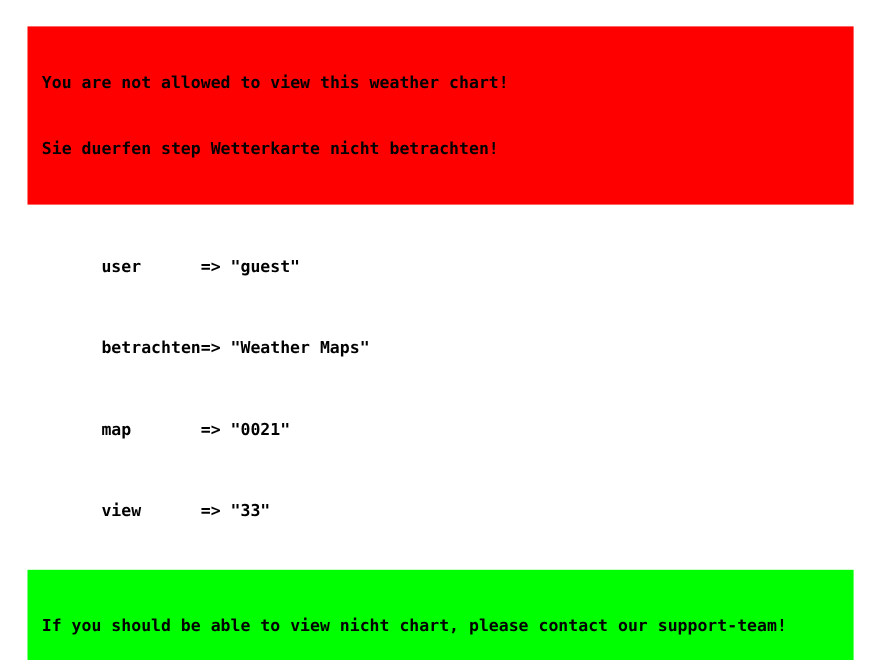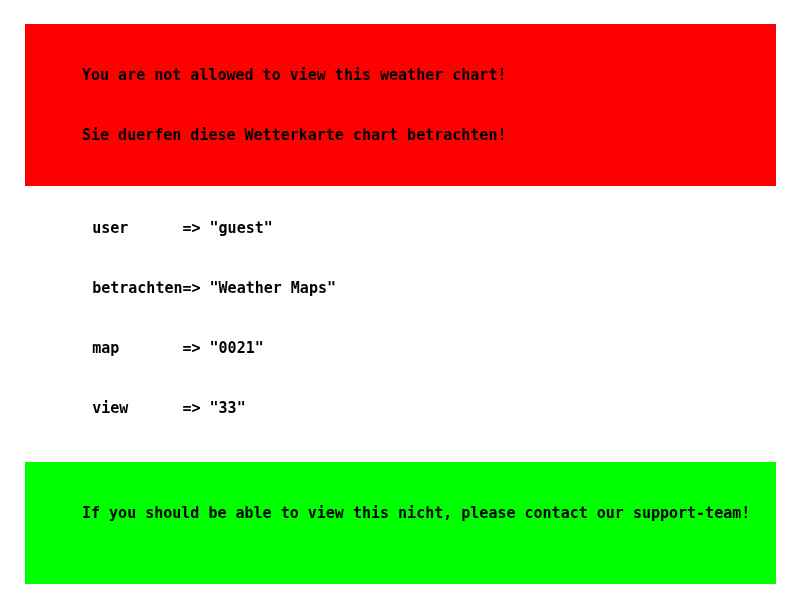"You are not allowed to" .banner-line { margin-left: 44px -> none }
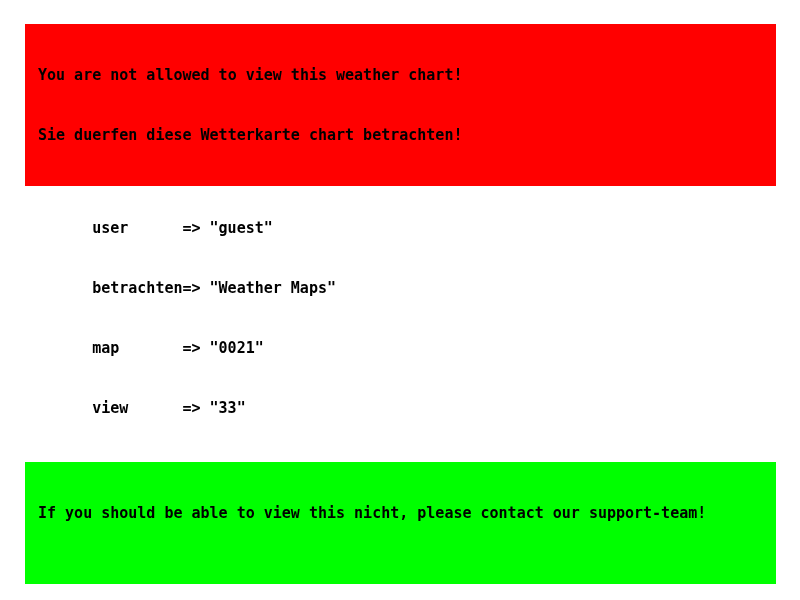"Sie duerfen diese Wetterkarte chart" div.banner-line { text: diese Wetterkarte chart -> step Wetterkarte nicht }
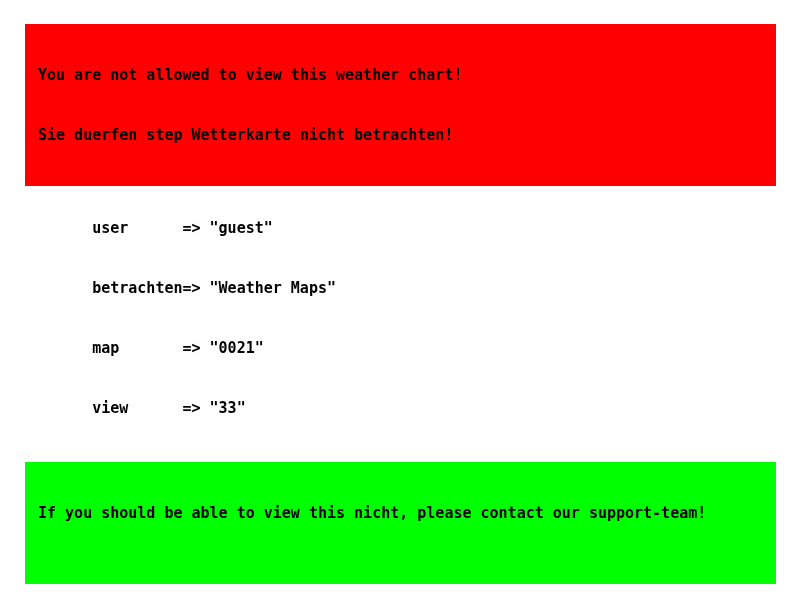"user" .kv-key { margin-top: none -> 14px }
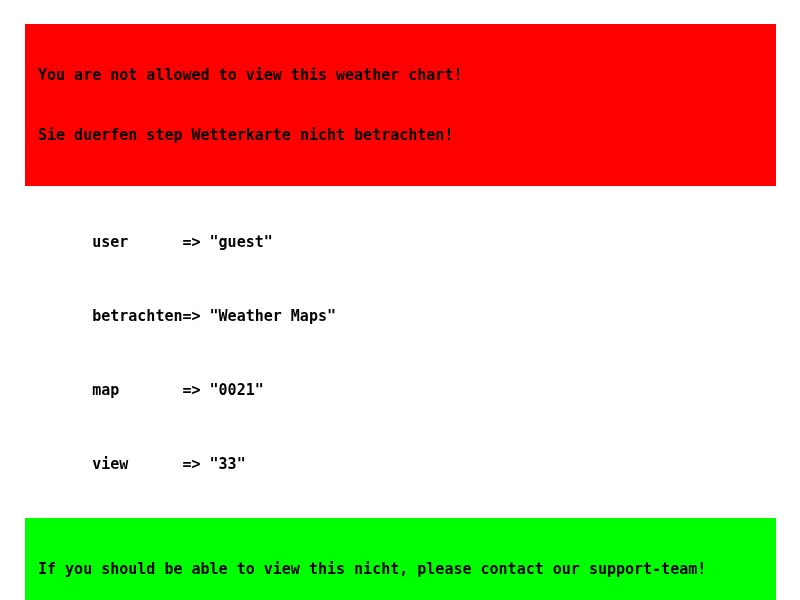"If you should be able" div.banner-line { text: this nicht -> nicht chart }
